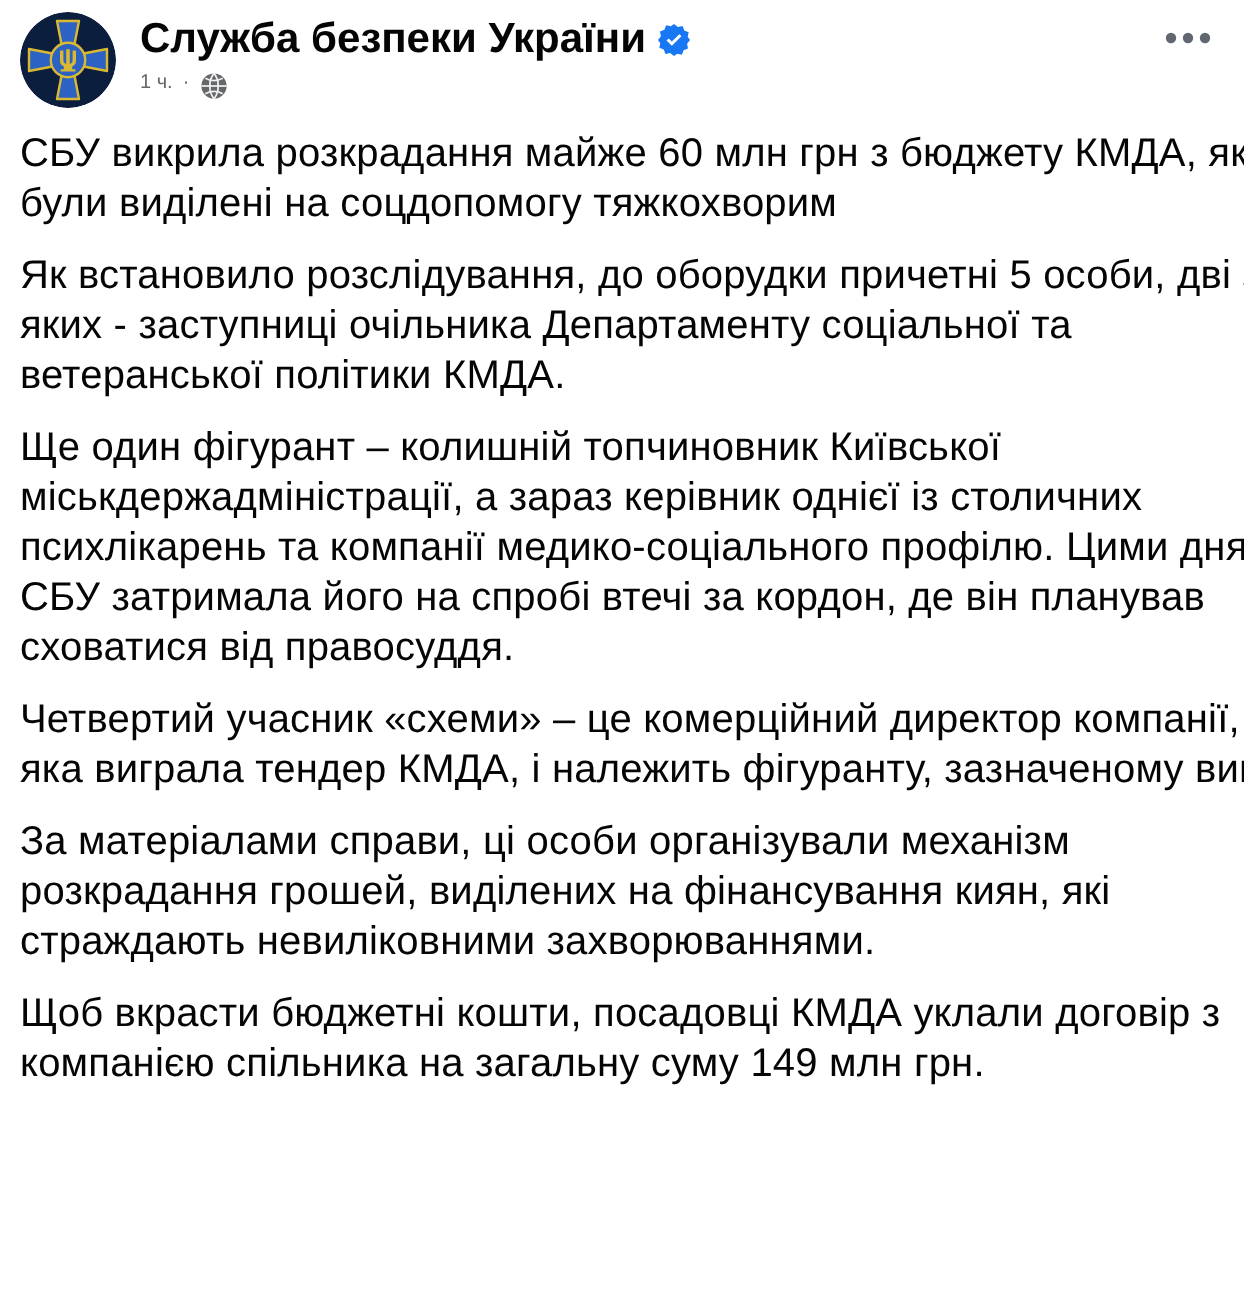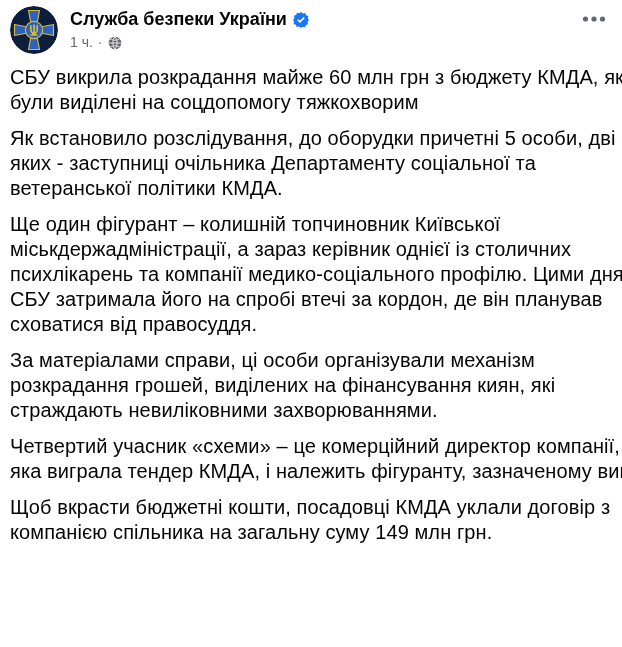"Служба безпеки України" .page-name { font-size: 18px -> 21px }
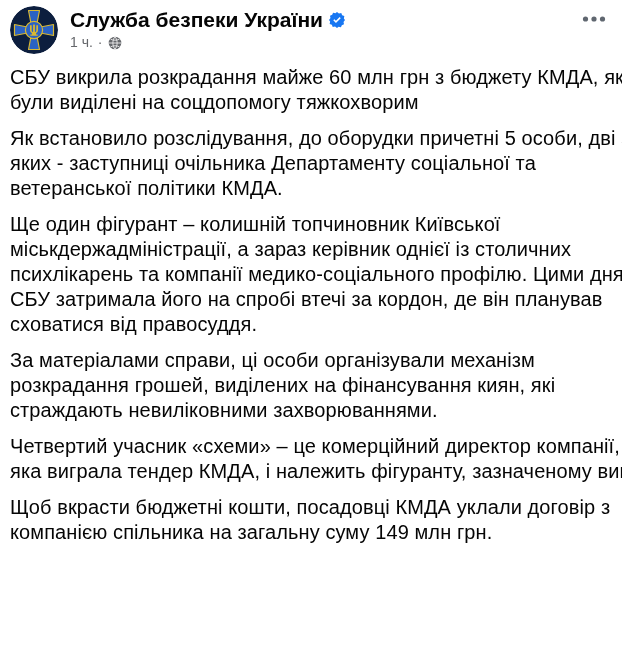"1 ч." .meta-row { font-size: 14px -> 10px }
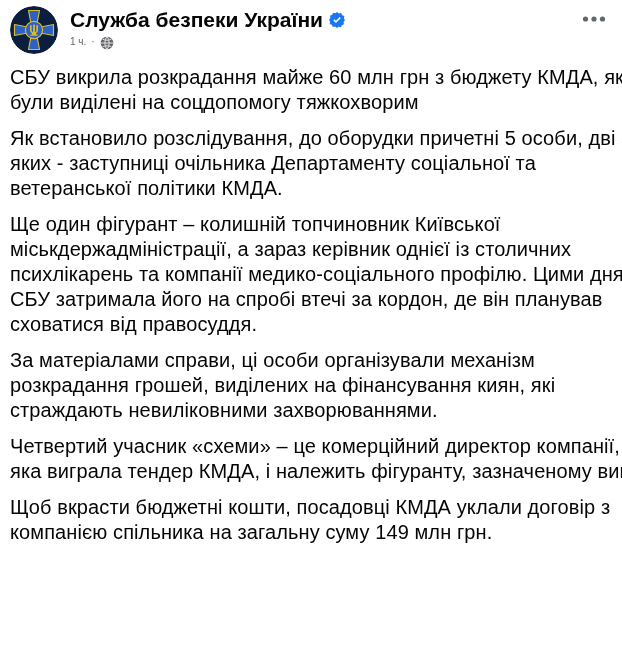"За матеріалами справи, ці особи" p { order: before "Четвертий учасник «схеми» – це" -> after "Четвертий учасник «схеми» – це" }
